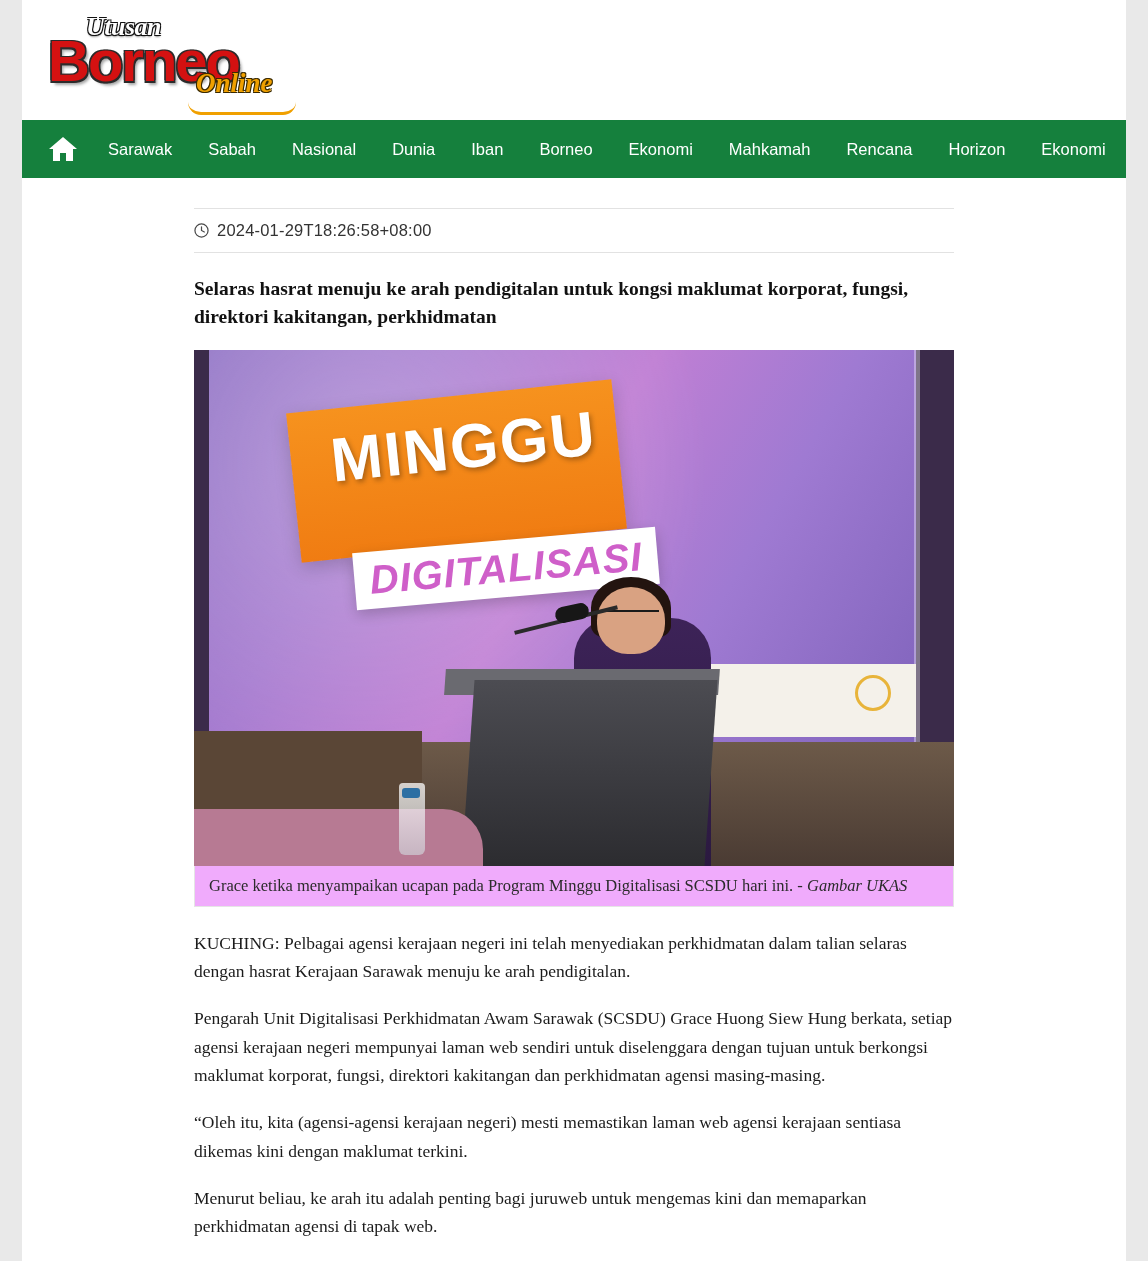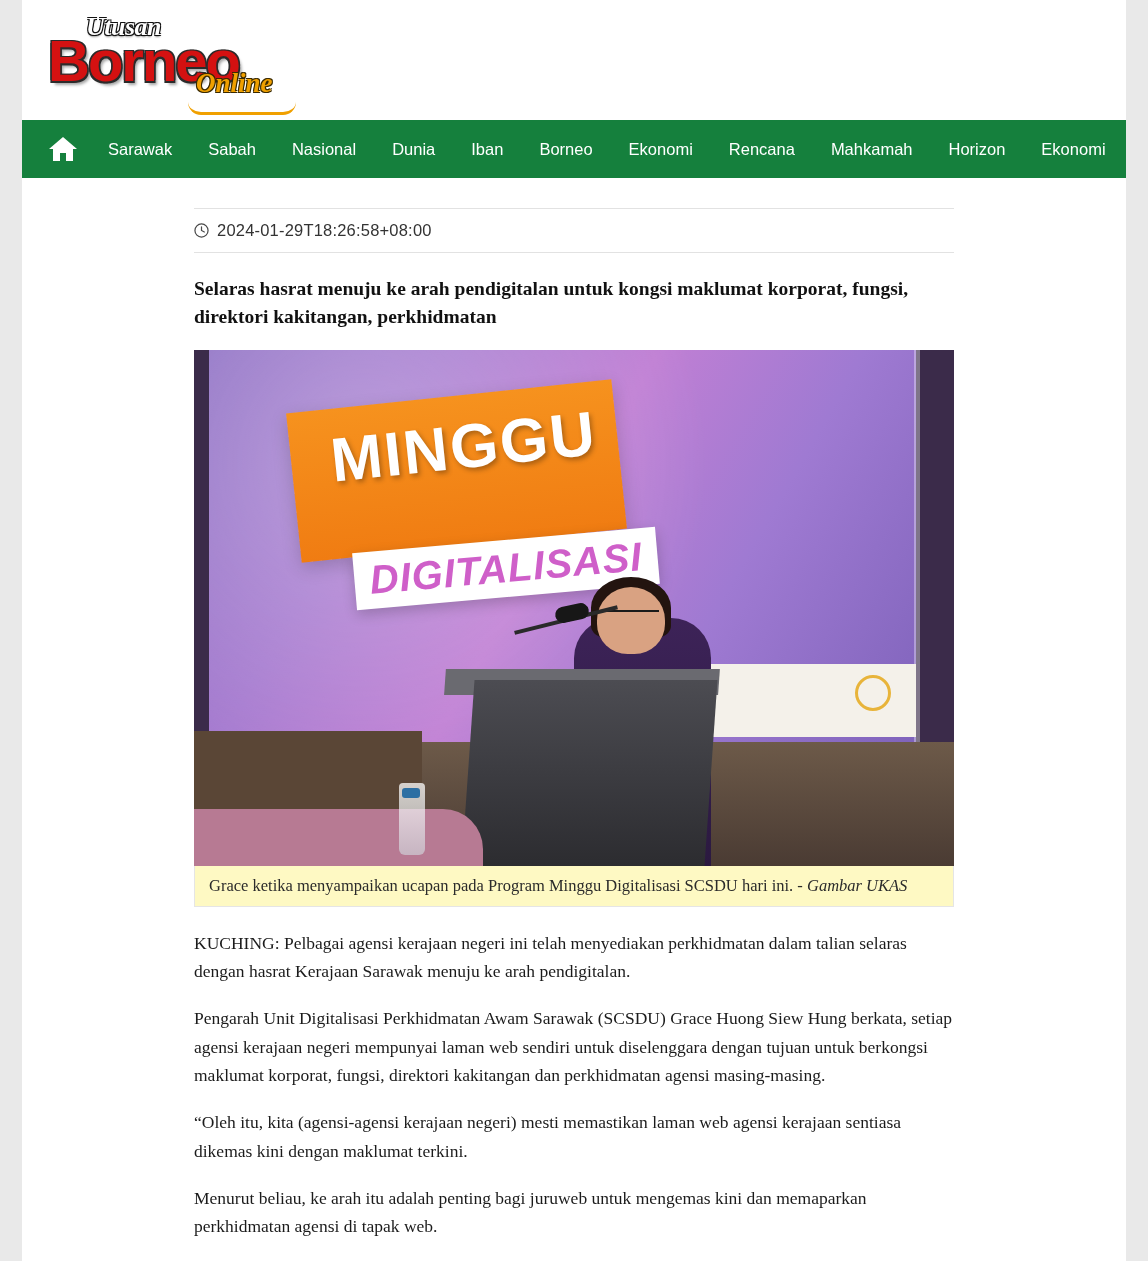"Rencana" a.navlink { order: before "Mahkamah" -> after "Mahkamah" }
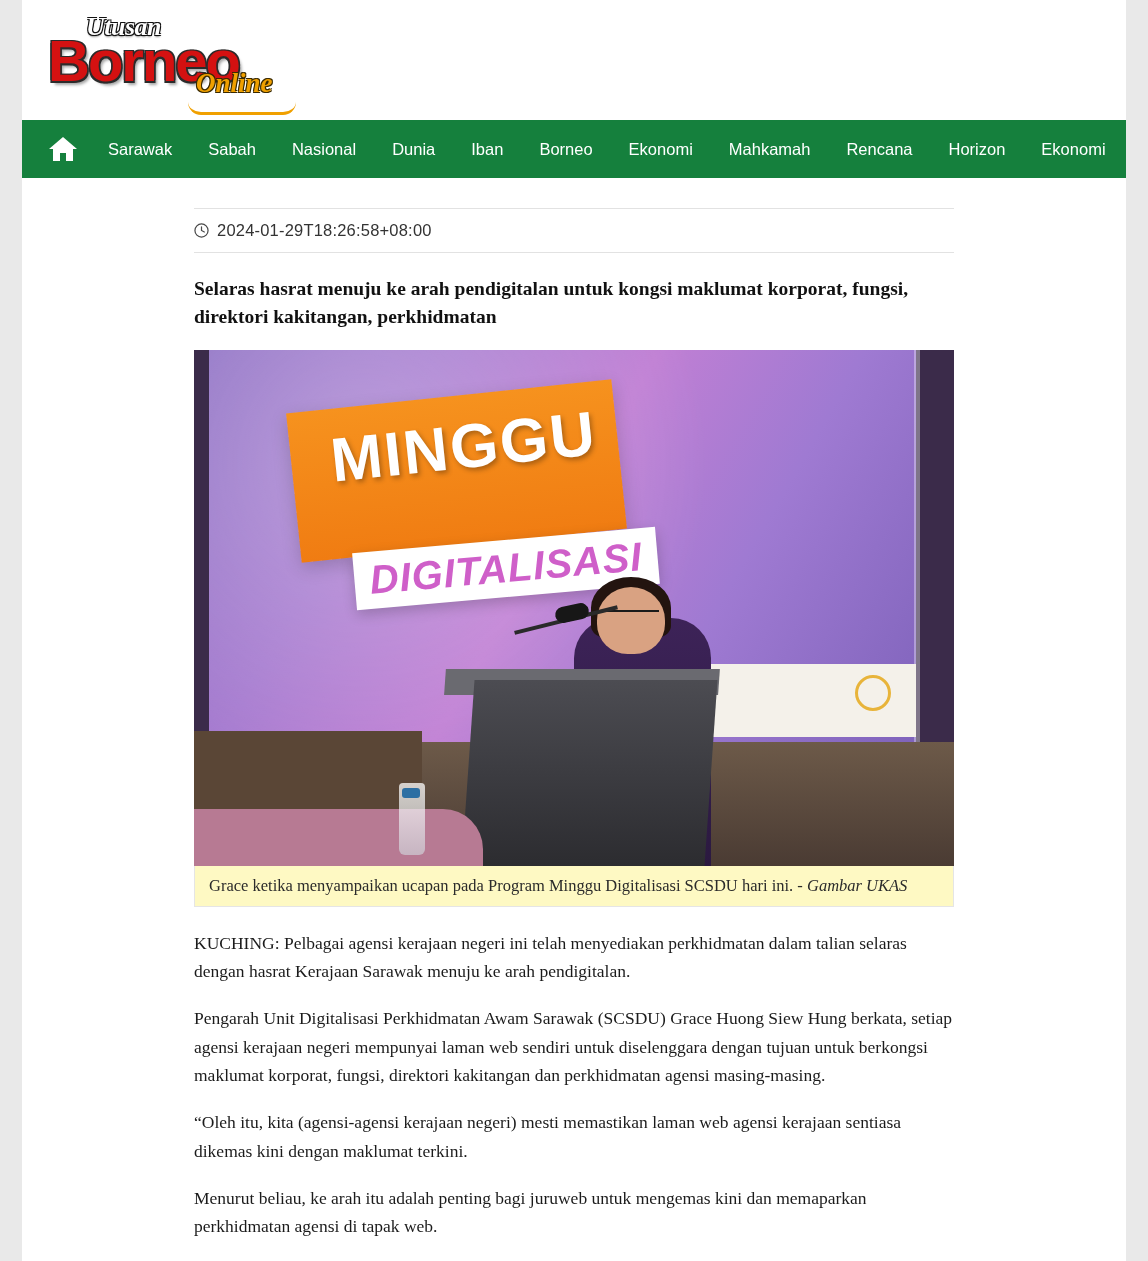"Grace ketika menyampaikan ucapan pada" figcaption.caption { background: #fef9c3 -> #f0abfc }
